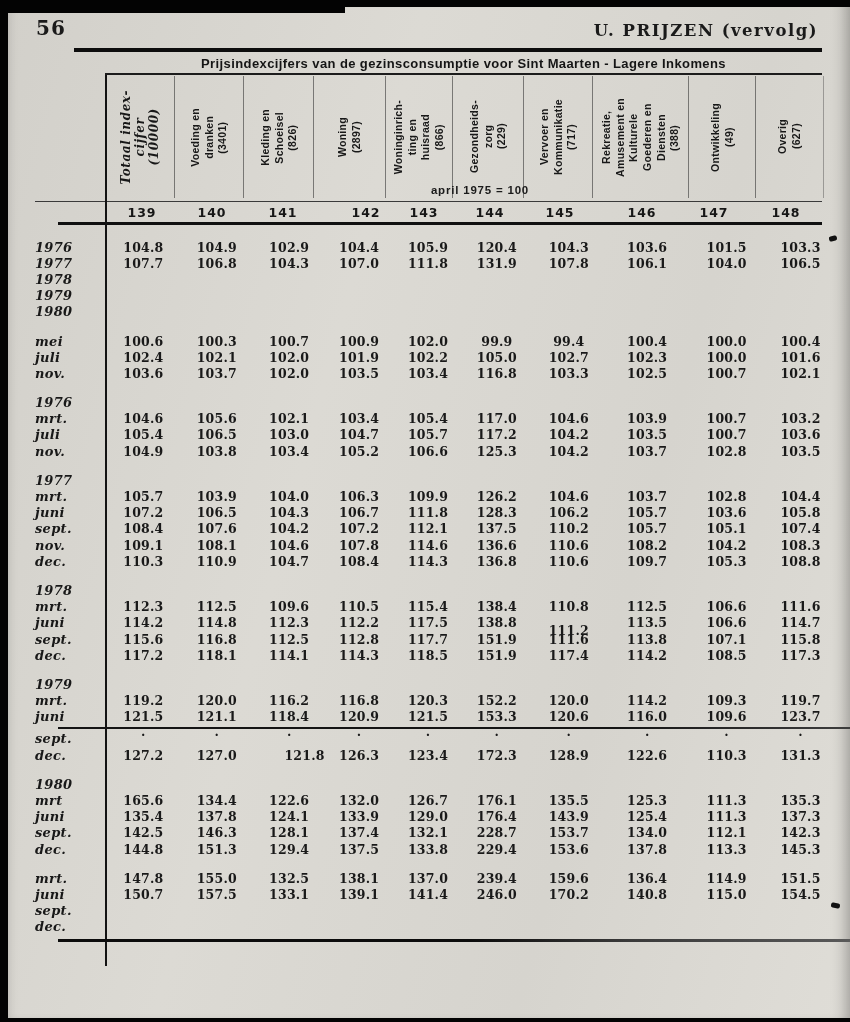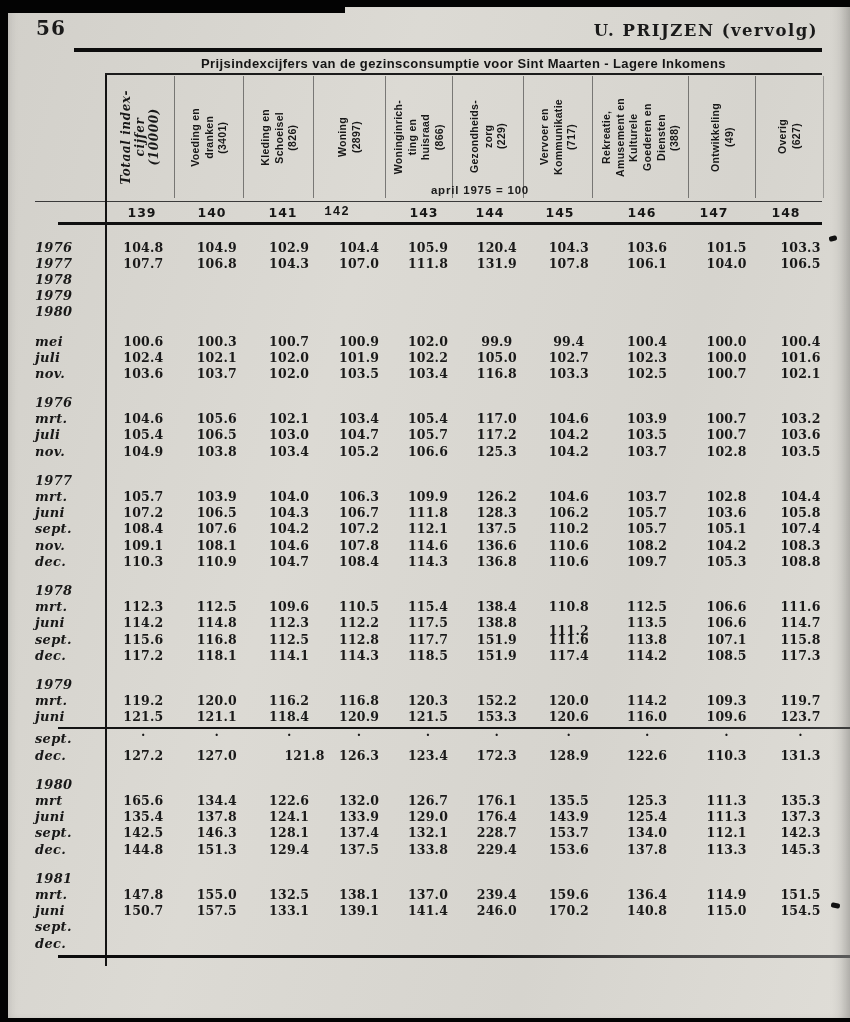"142" span.cnum { font-family: Liberation Mono, monospace -> none; left: 337px -> 366px }
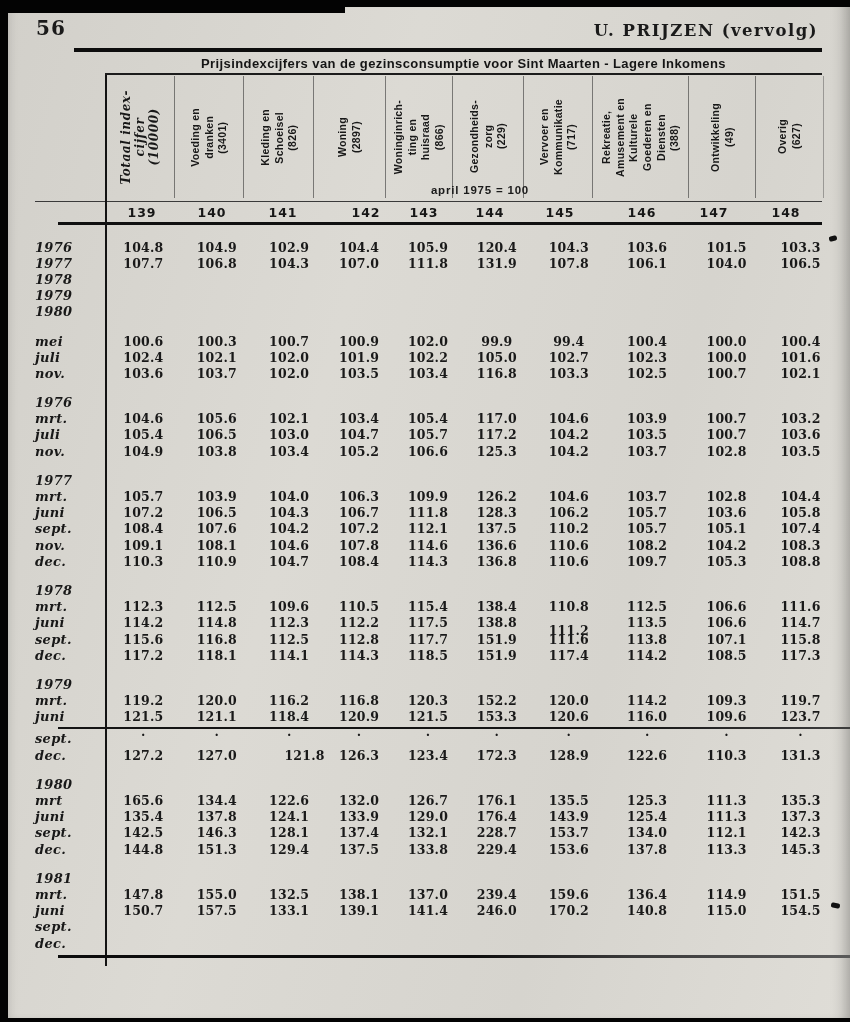"1981" div.row { html: <div> <span>1981</span> <span></span> <span></span> <span></span> <span></span> <span></span> <span></span> <span></span> <span></span> <span></span> <span></span> </div> -> none }
